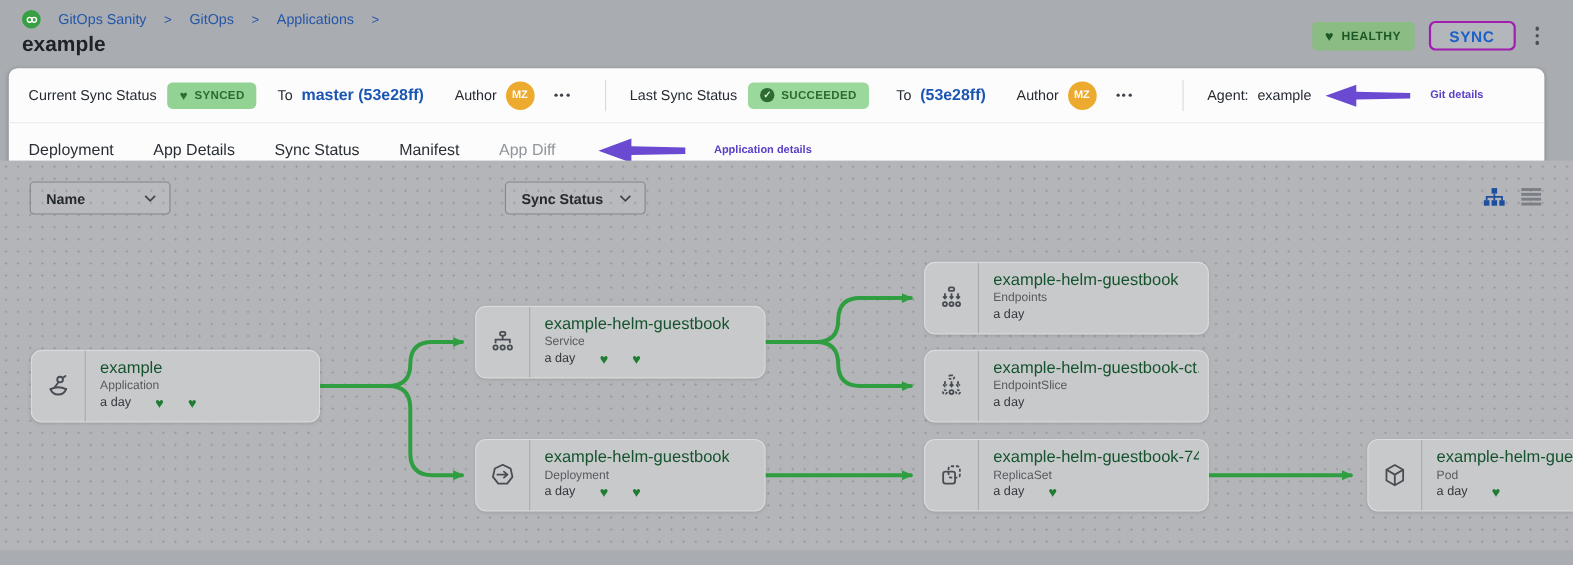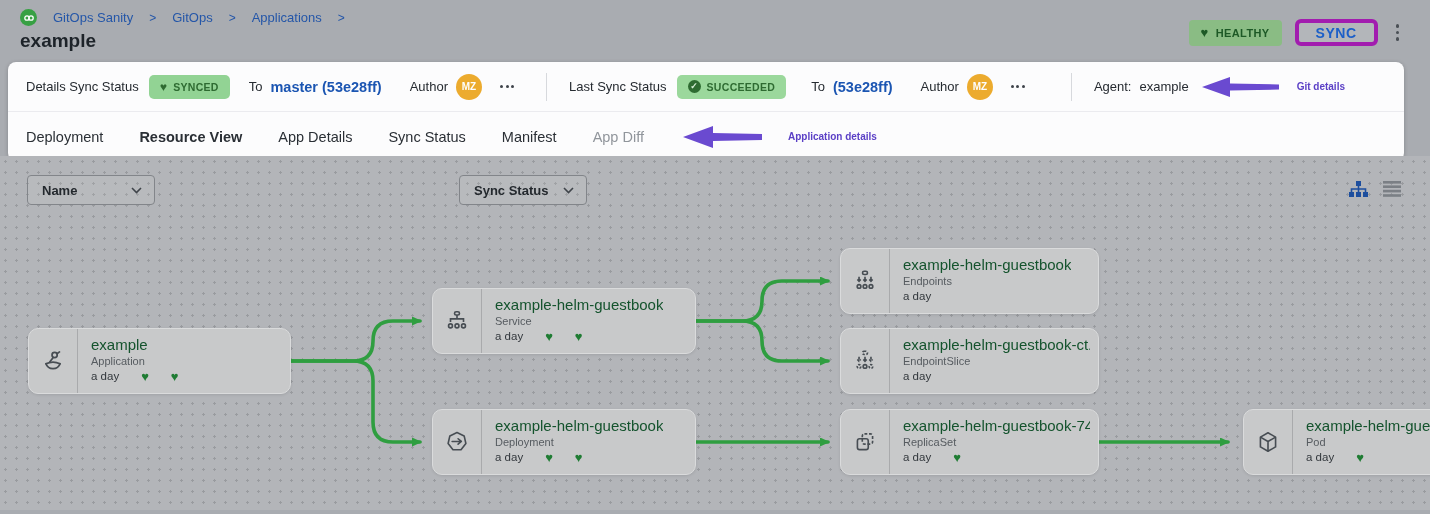"SYNC" .sync-button { border: 4px solid #a21caf -> 2px solid #a21caf }
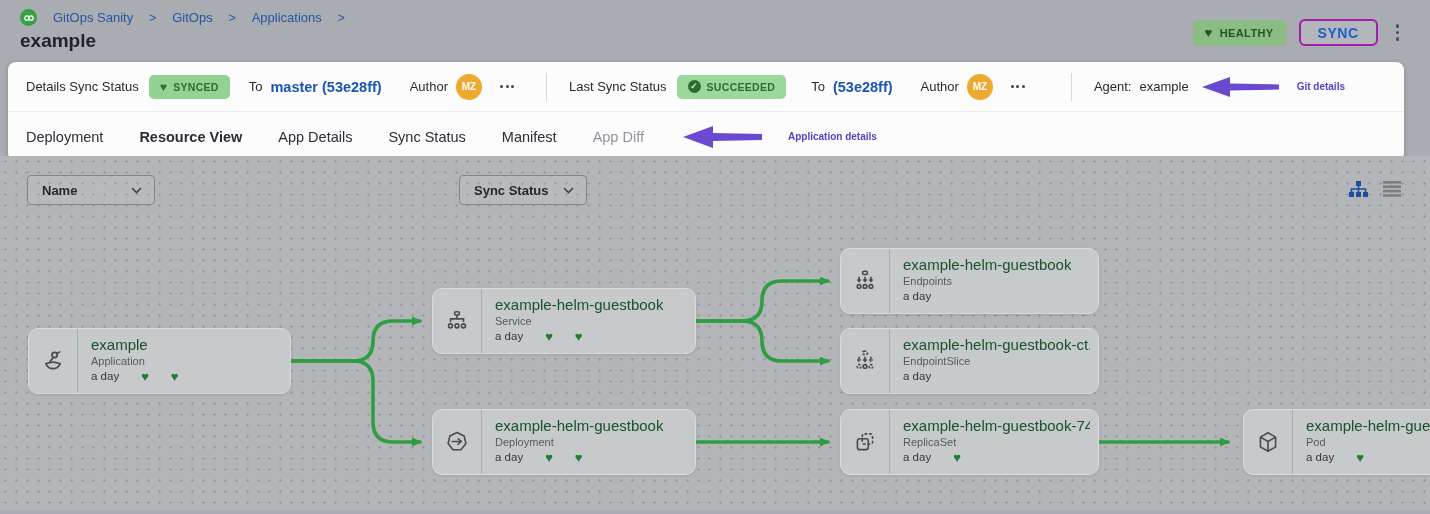"Details Sync Status" span { text: Details -> Current }
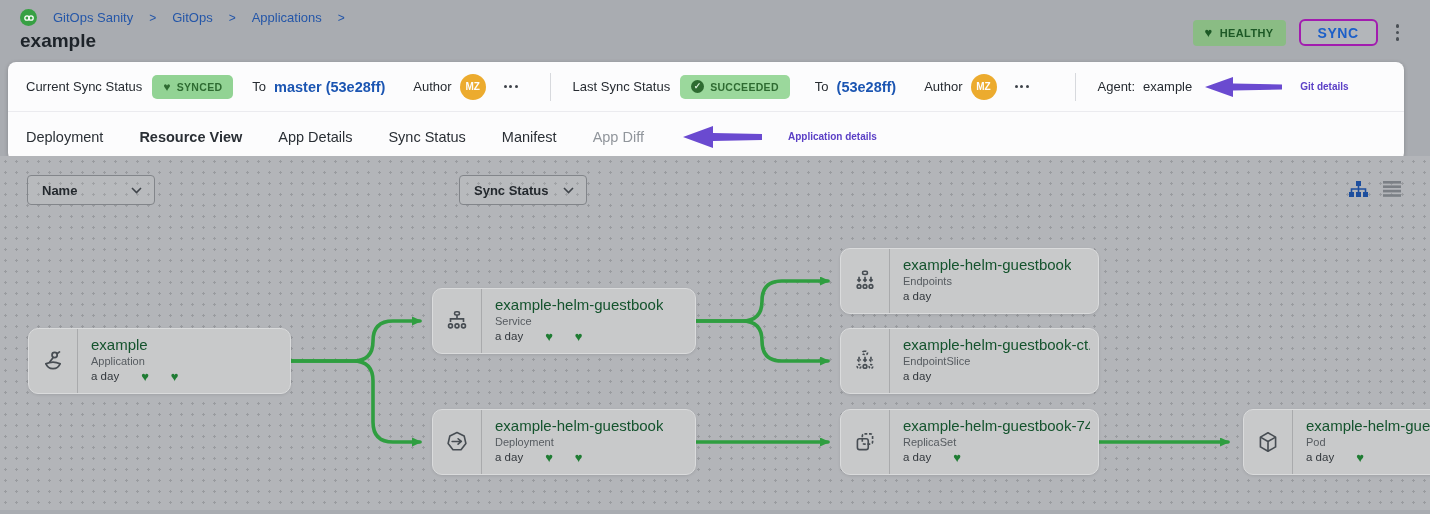"Resource View" div.tab { html: <div>Resource View</div> -> none }
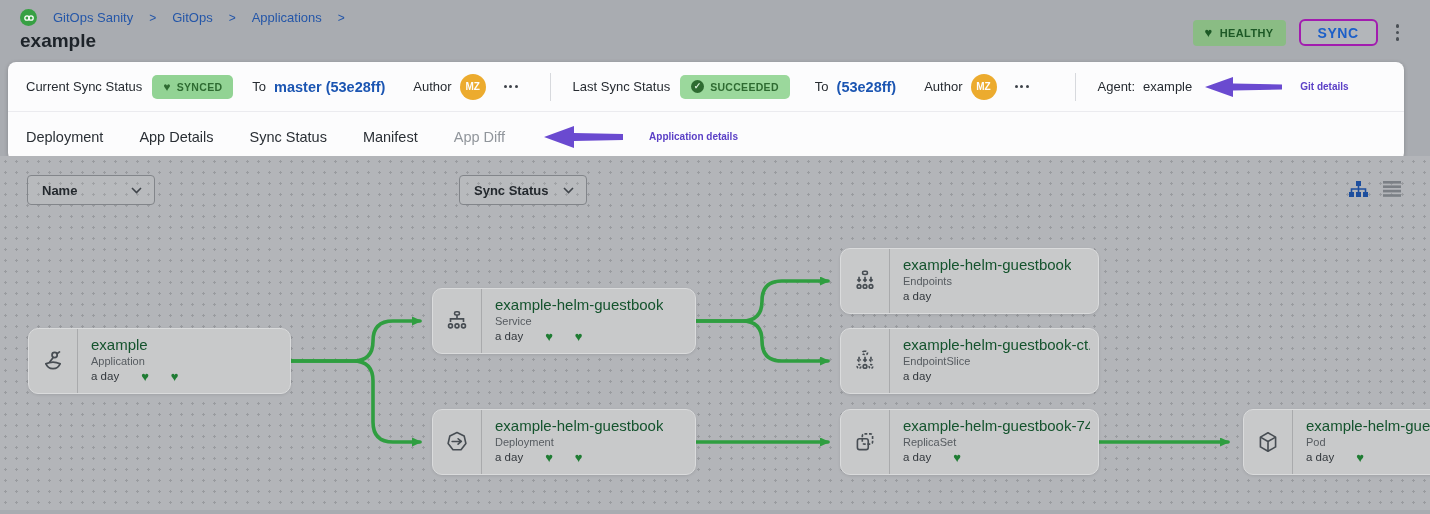"Name" .canvas { top: 156px -> 146px }
